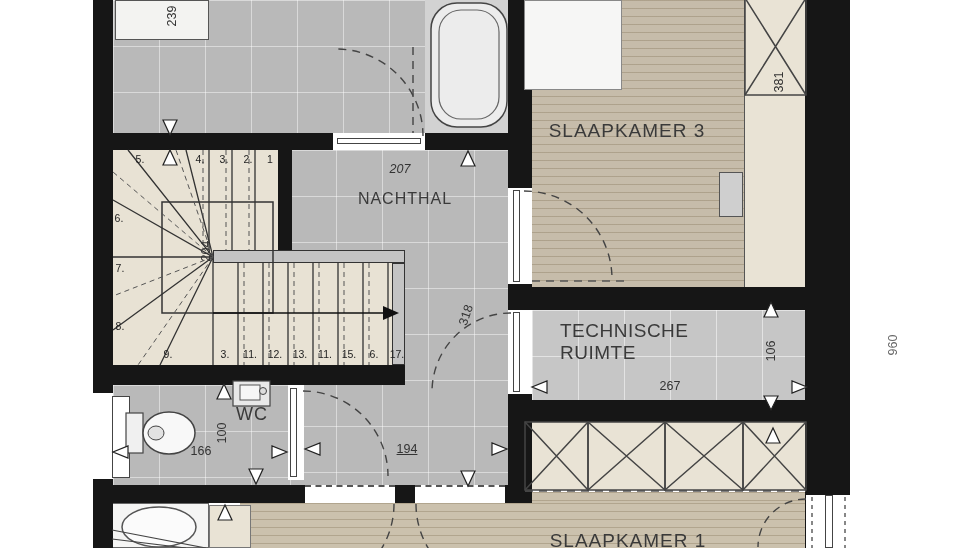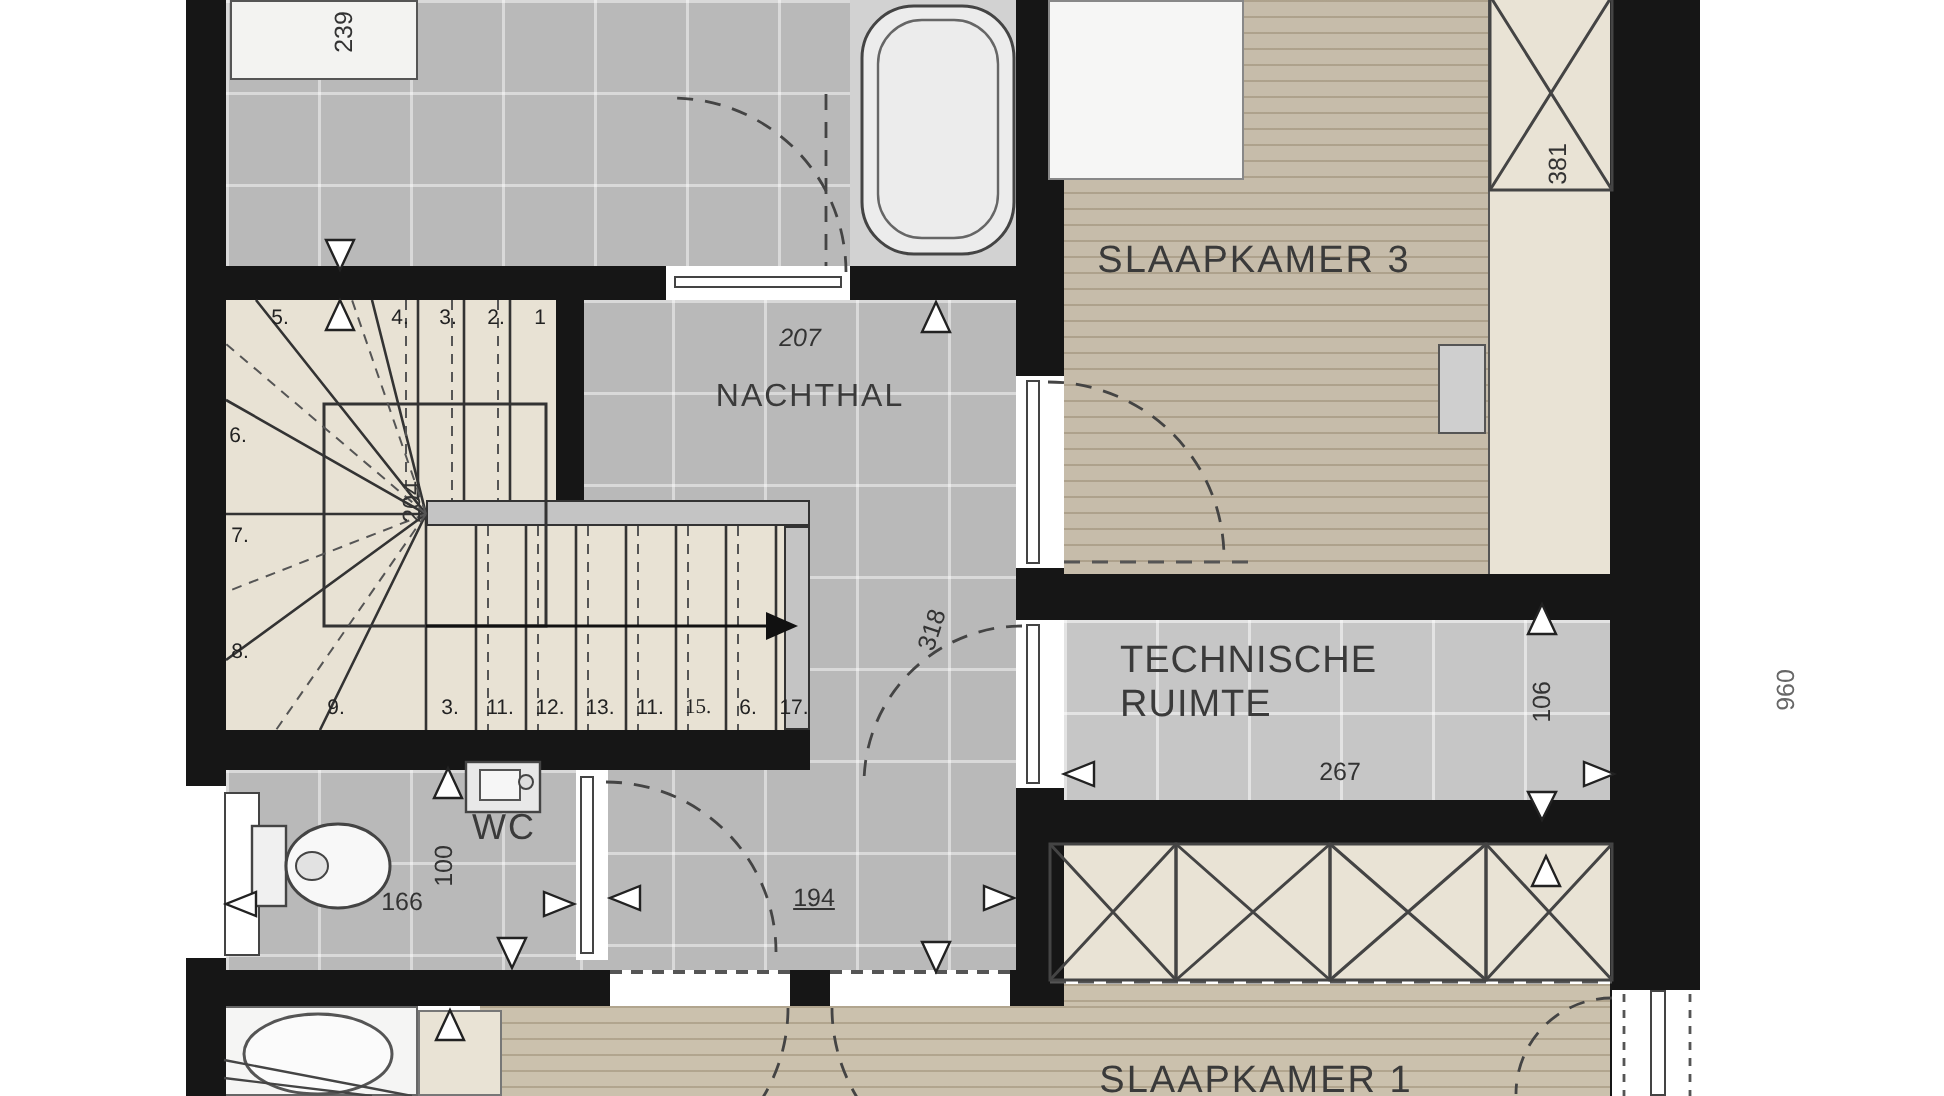"15." span.step { font-family: Liberation Serif, serif -> none }
